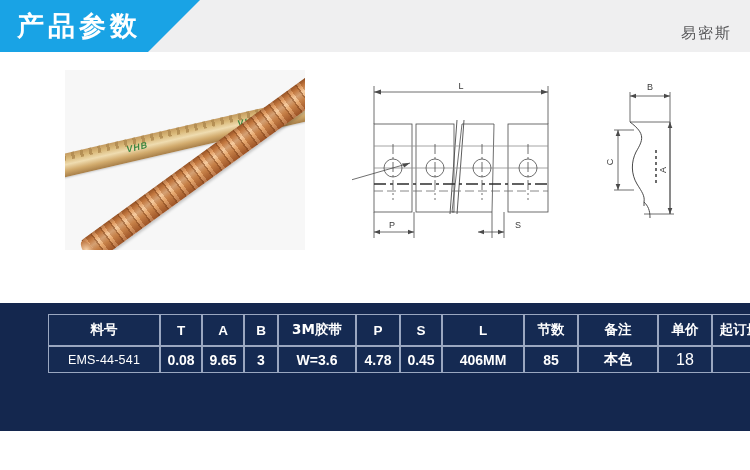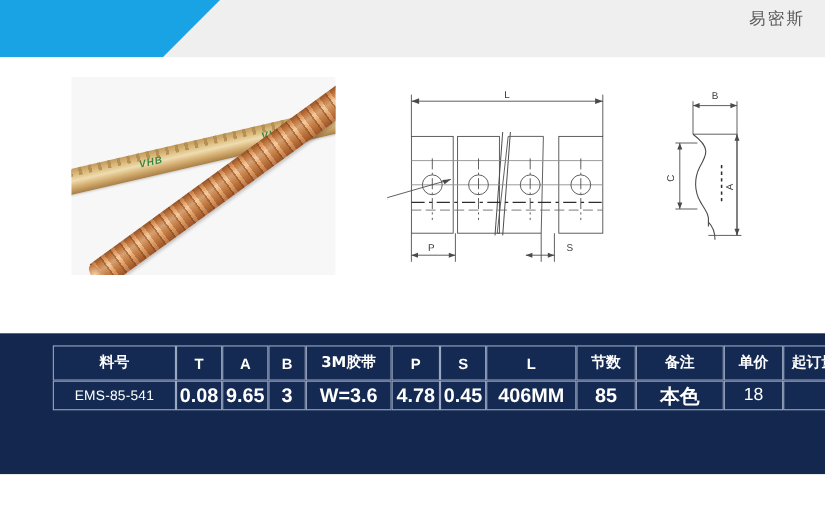"产品参数" div.hdr-title { html: none -> <div>产品参数</div> }
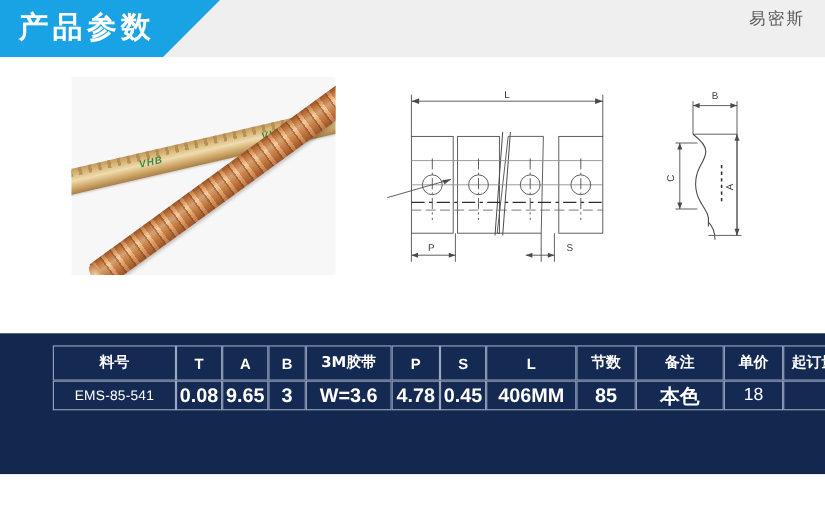"易密斯" .hdr-brand { top: 8px -> 24px }
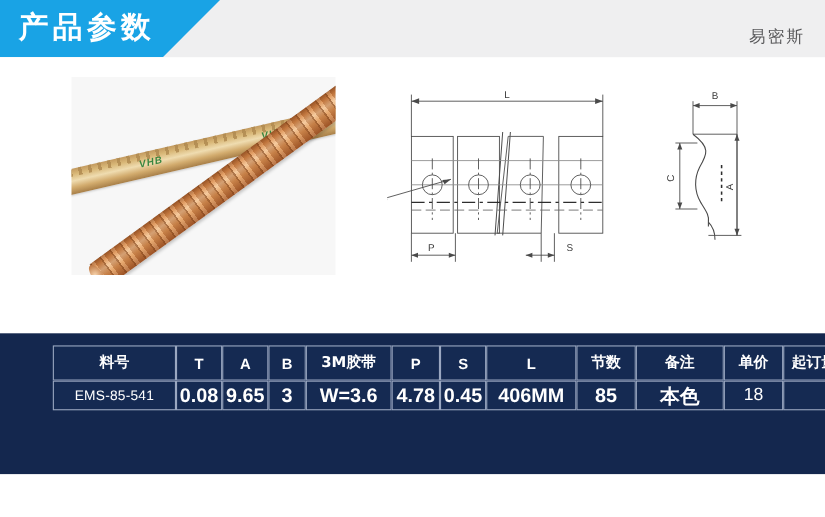"EMS-85-541" td.code { text: EMS-85-541 -> EMS-44-541 }
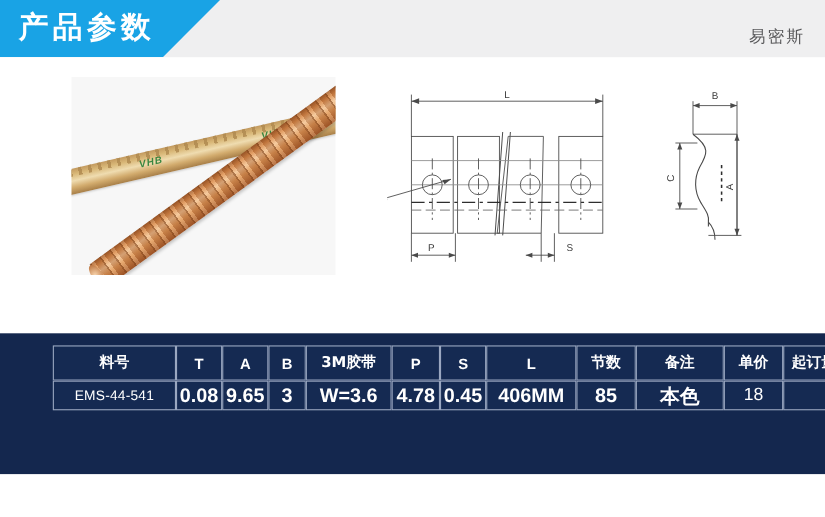"0.08" .tbl td,.tbl th { font-size: 18px -> 14px }
